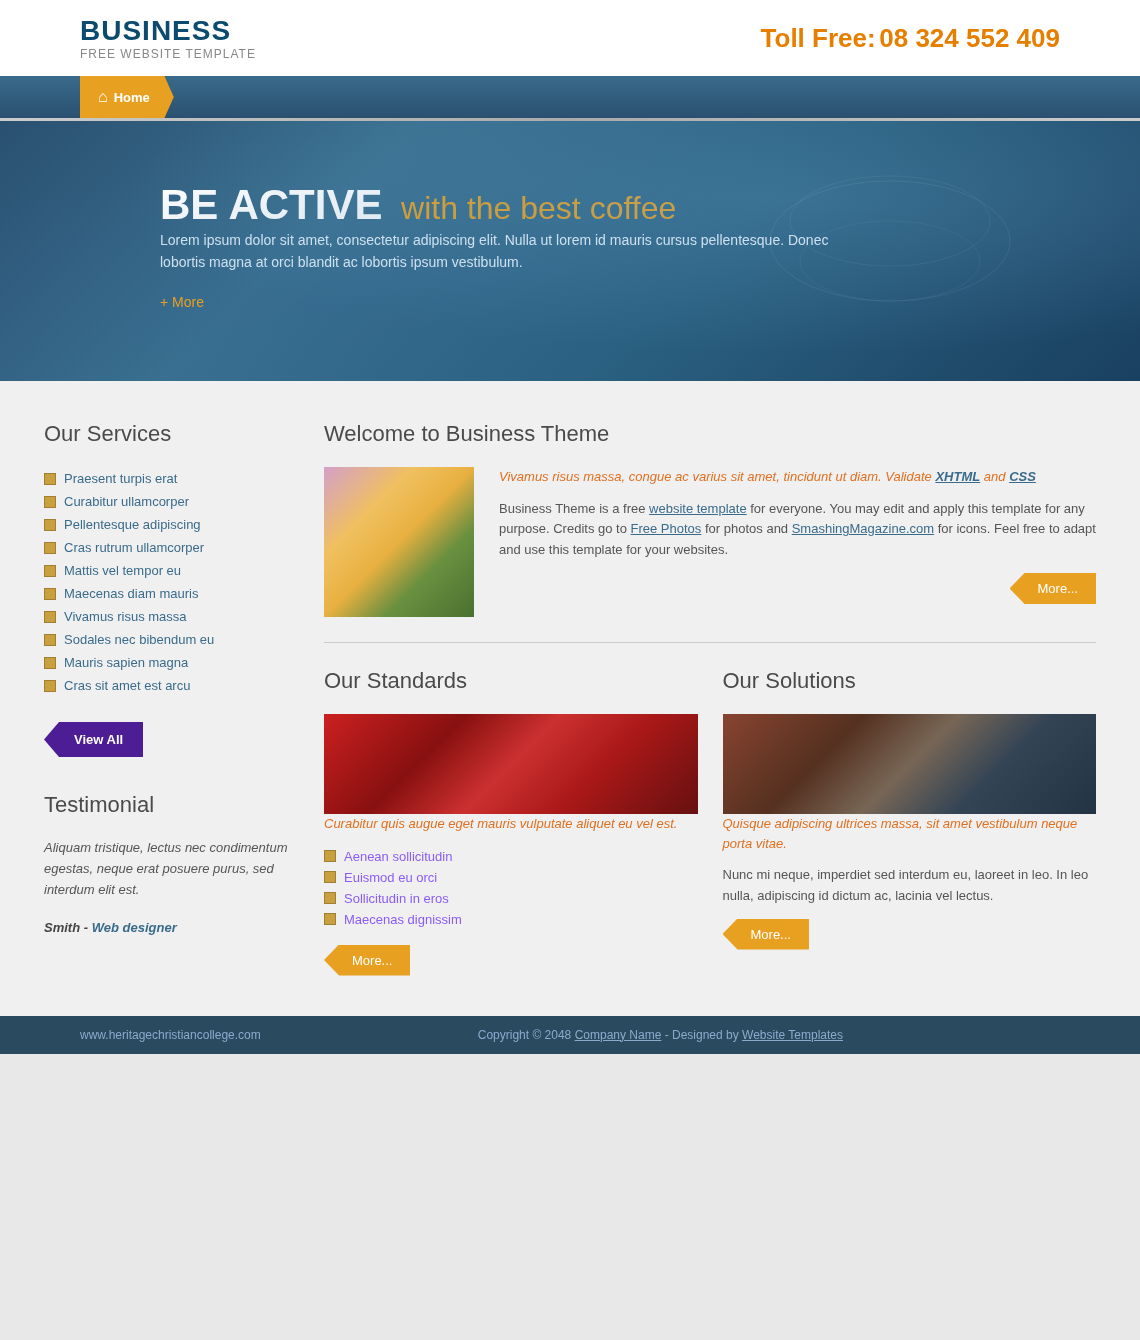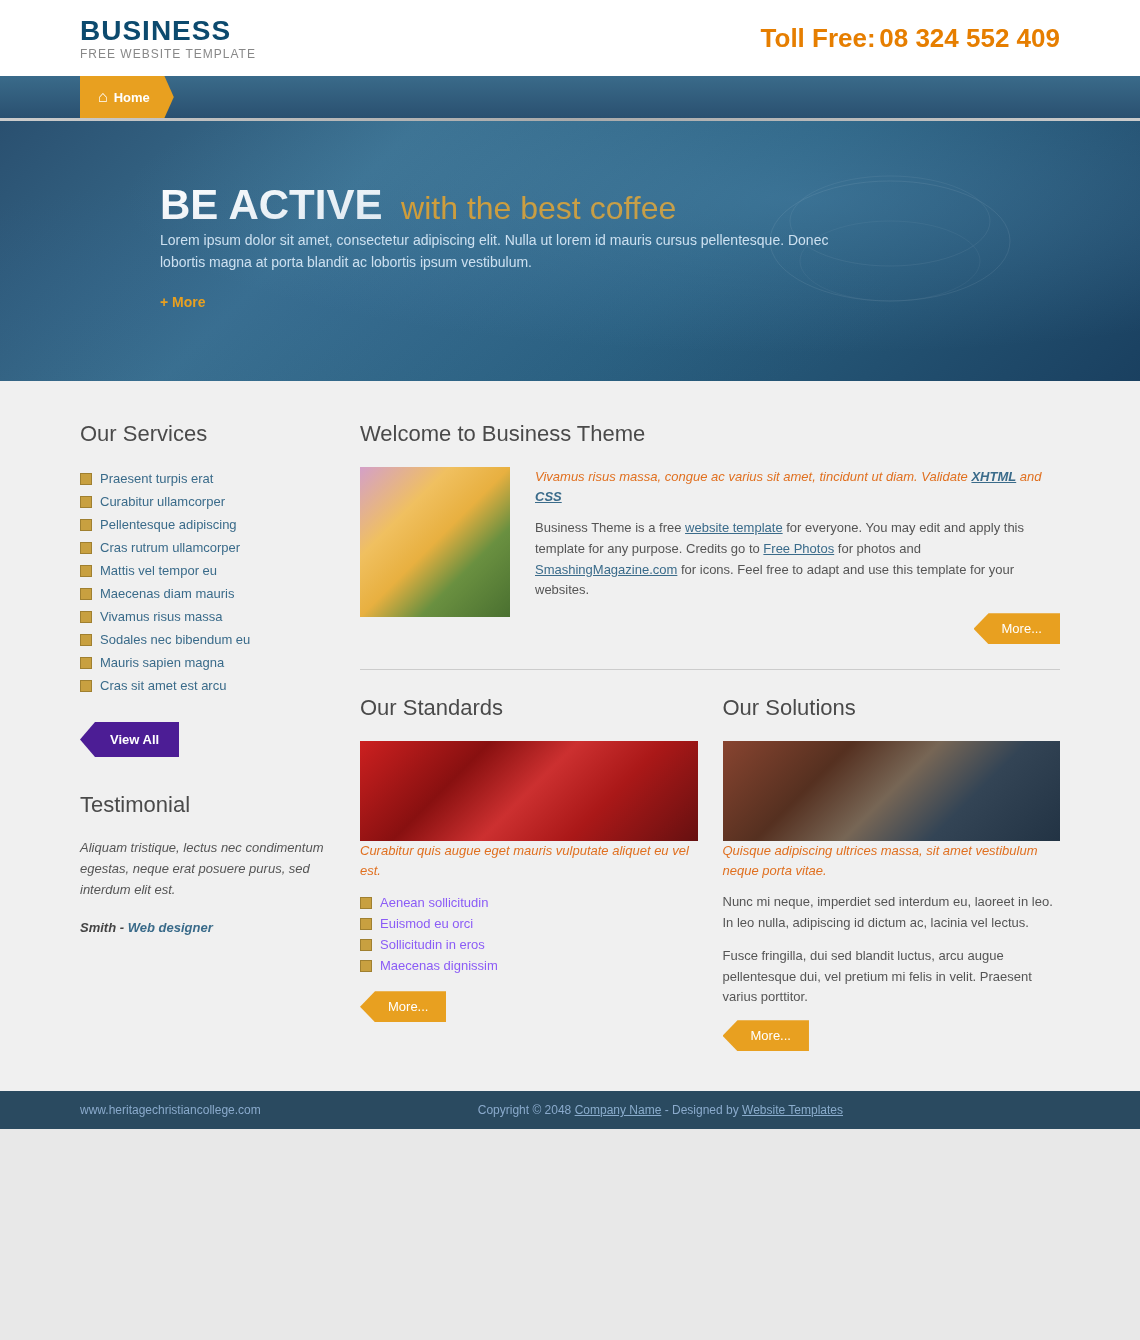"Lorem ipsum dolor sit amet," p.hero-desc { text: porta -> orci }
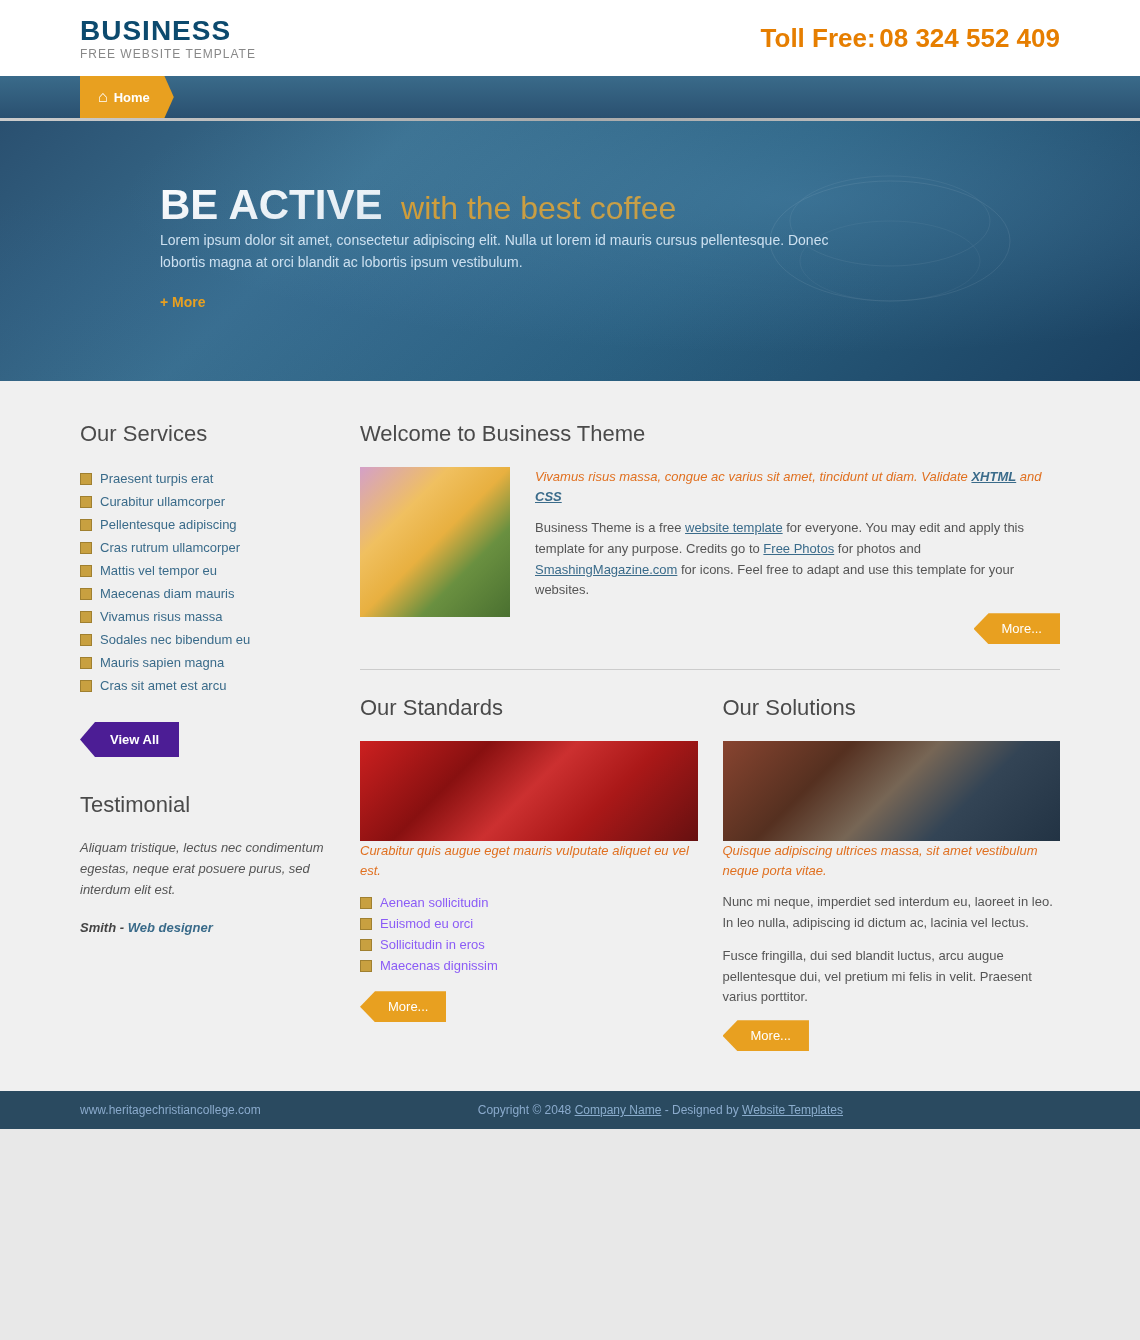"+ More" .hero-more { font-weight: bold -> normal }
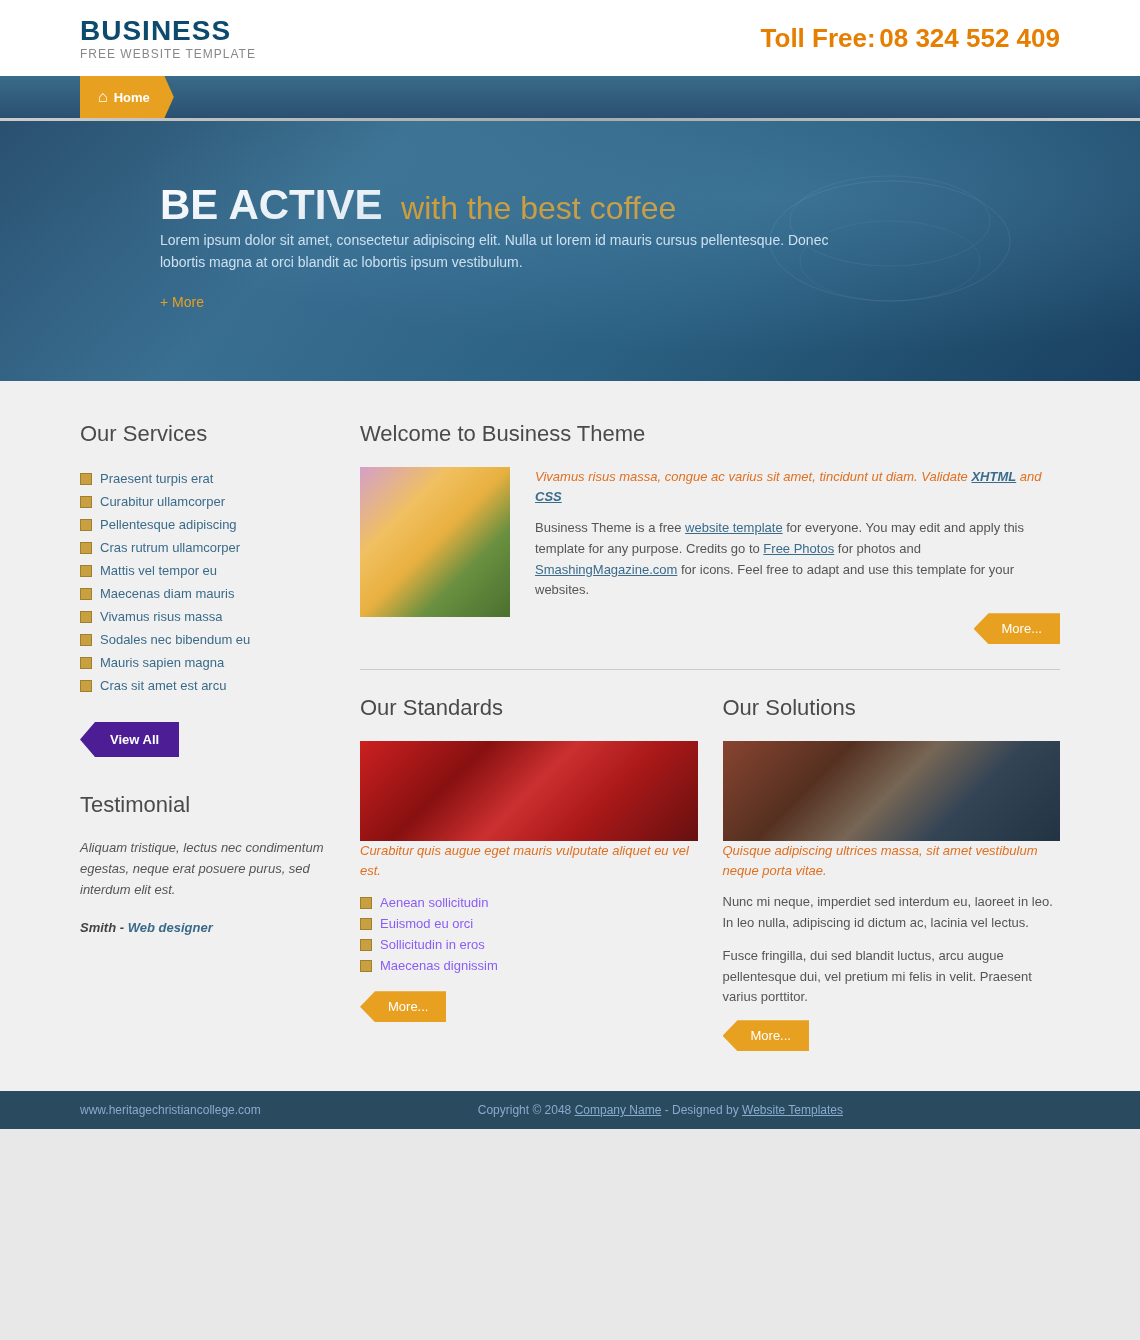"Our Services" .main-content { padding: 40px 80px -> 40px 44px }
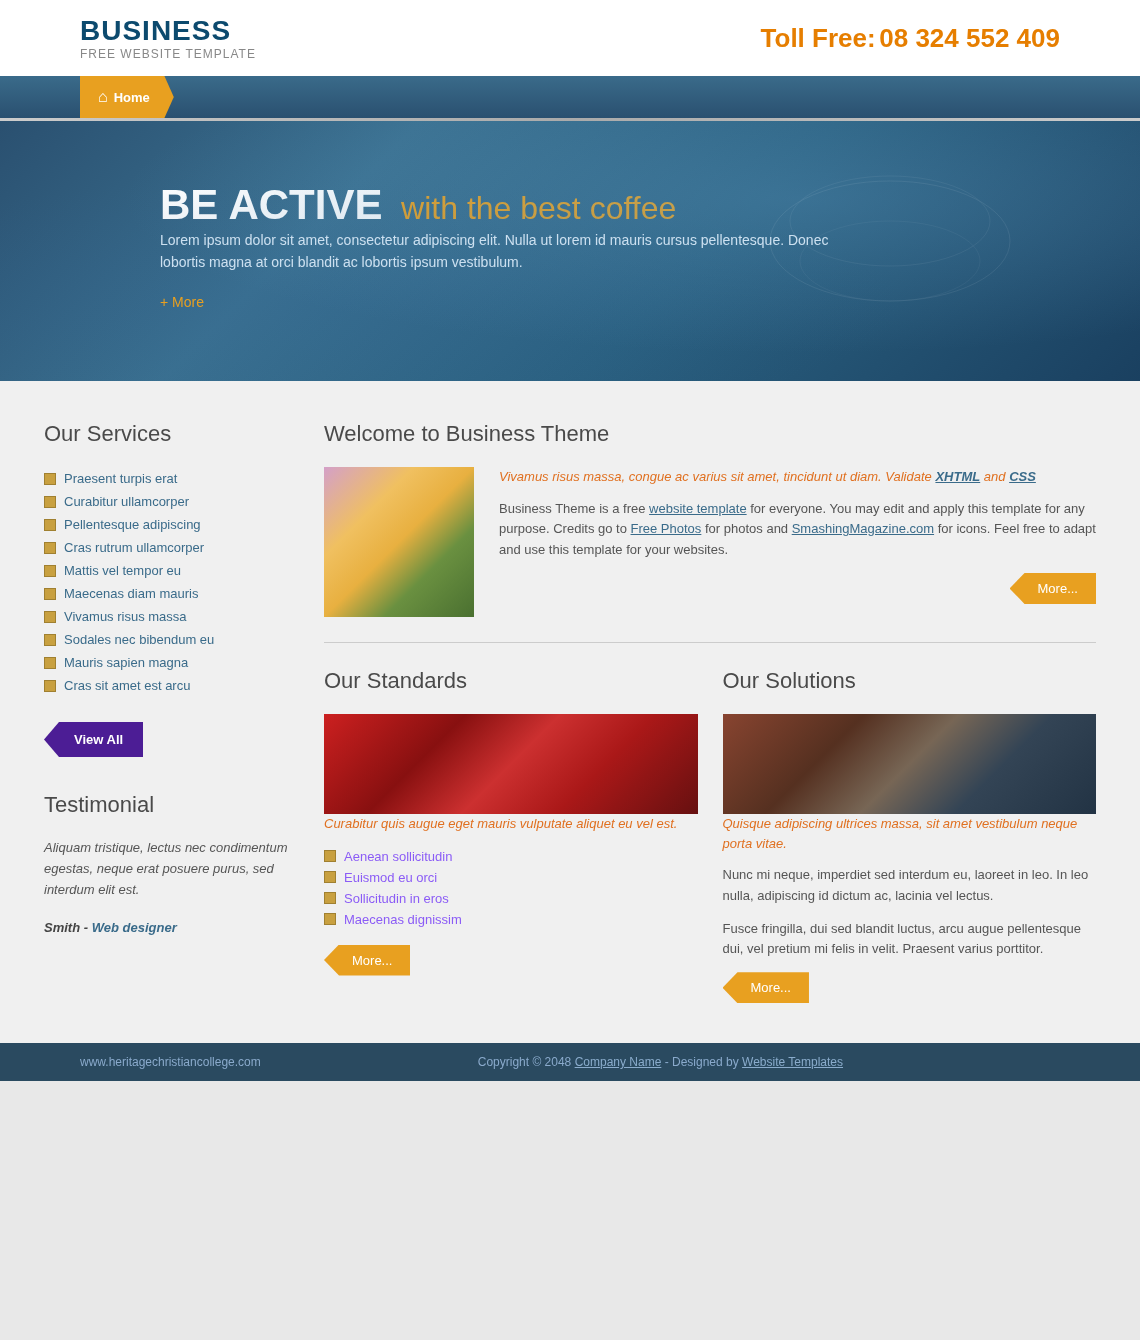"Fusce fringilla, dui sed blandit" p.section-body { html: <p>Fusce fringilla, dui sed blandit luctus, arcu augue pellentesque dui, vel pretium mi felis in velit. Praesent varius porttitor.</p> -> none }
